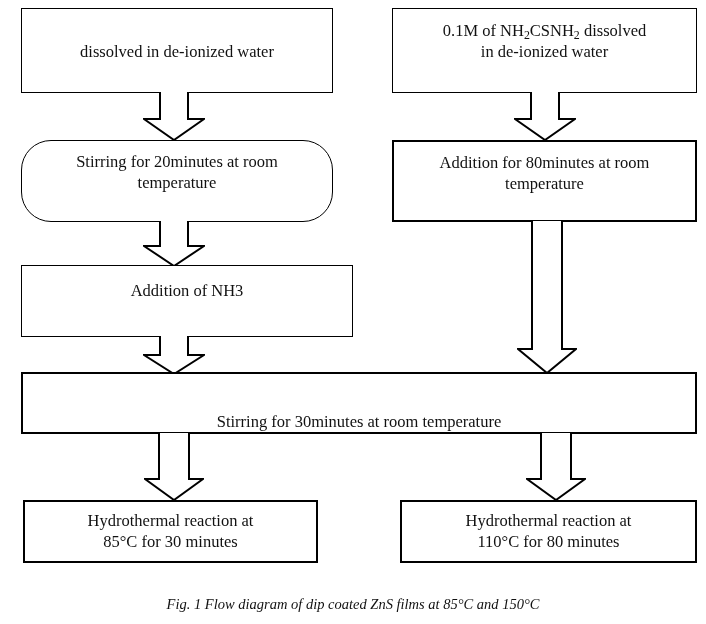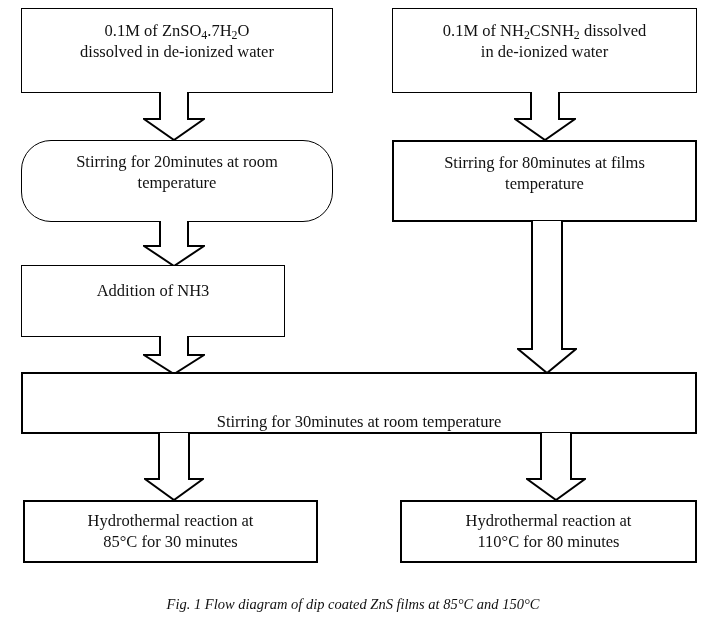"0.1M of ZnSO4.7H2O" span { html: <span><span>0.1M of ZnSO</span><sub>4</sub><span>.7H</span><sub>2</sub><span>O</span></span> -> none }
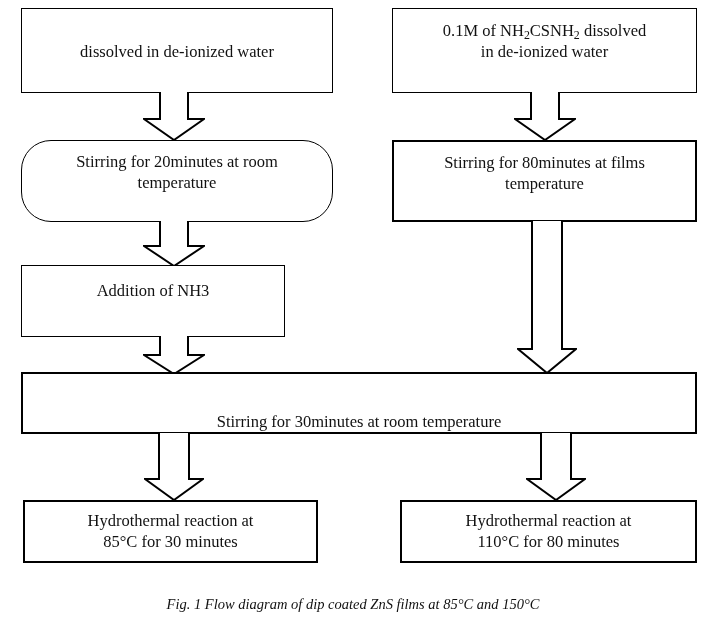"Stirring for 80minutes at films" span { text: Stirring for 80minutes at films -> Addition for 80minutes at room }
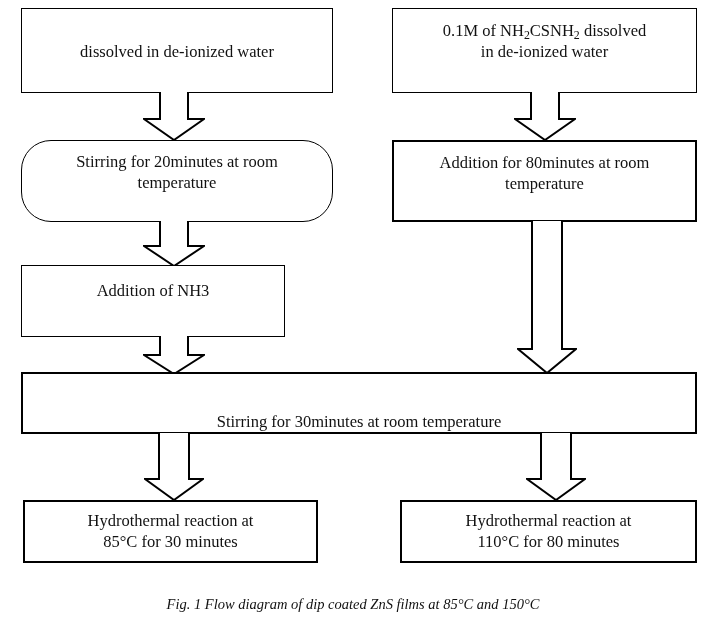"Addition of NH3" div.node { width: 264px -> 332px }
